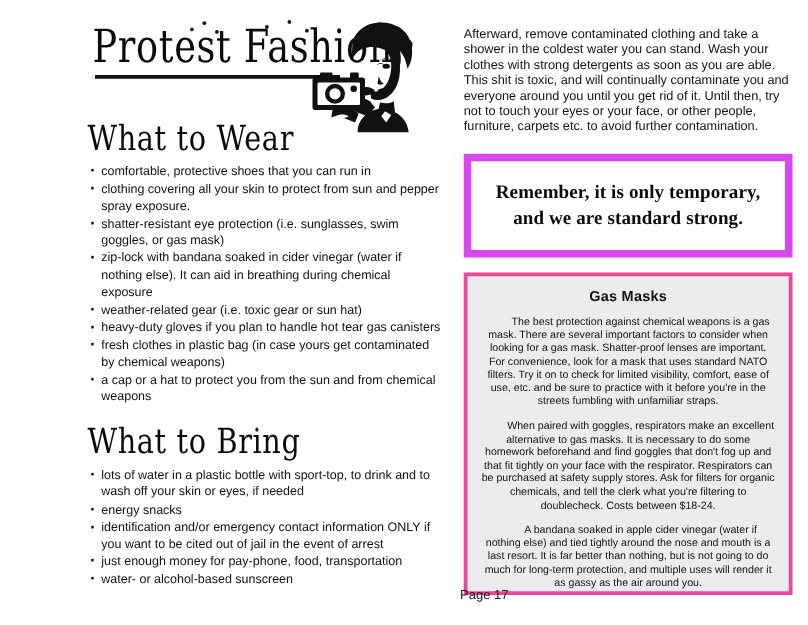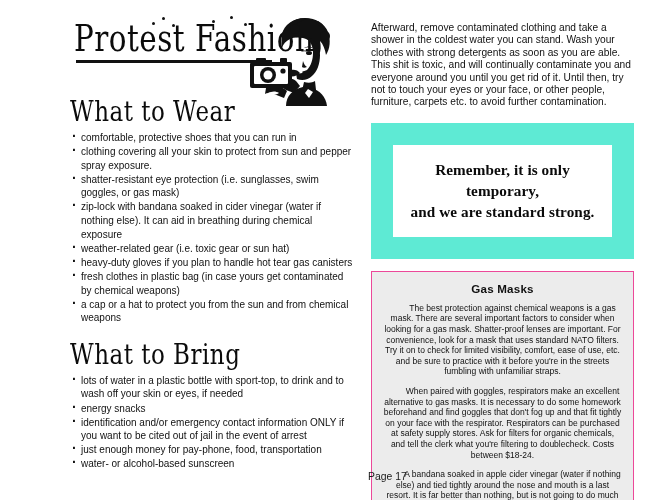"Remember, it is only temporary," .callout-frame { background: #5eead4 -> #d946ef; padding: 22px -> 6px }
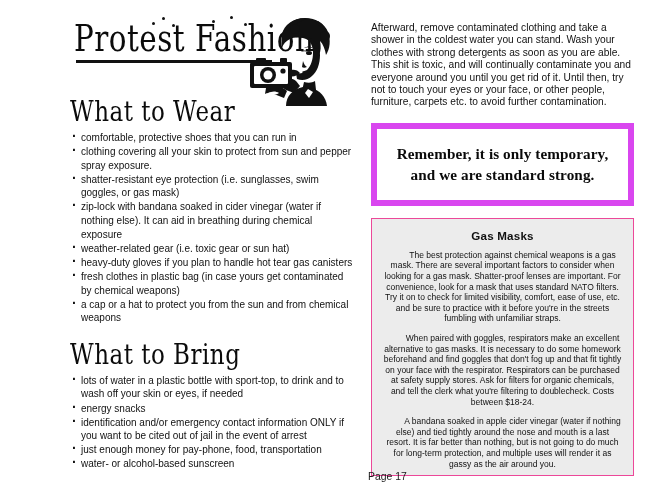"Gas Masks" .grey-box { border: 1px solid #ec4899 -> 3px solid #ec4899 }
